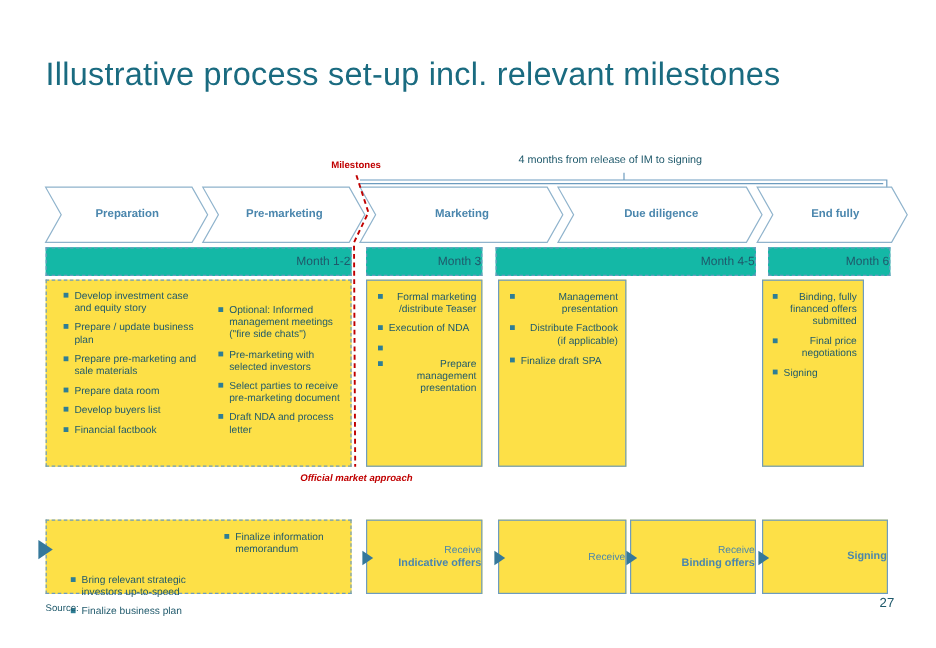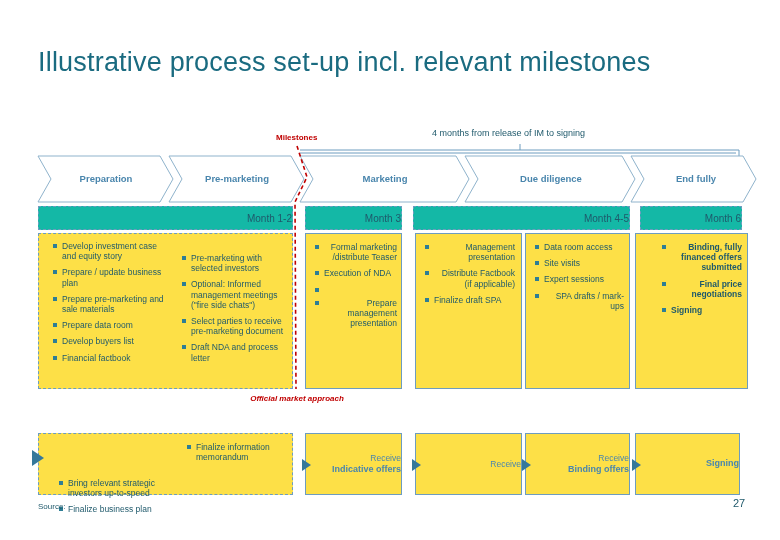"Data room access" div.abs { html: <div> <div> <span></span> <span>Data room access</span> </div> <div> <span></span> <span>Site visits</span> </div> <div> <span></span> <span>Expert sessions</span> </div> <div> <span></span> <span>SPA drafts / mark-ups</span> </div> </div> -> none }
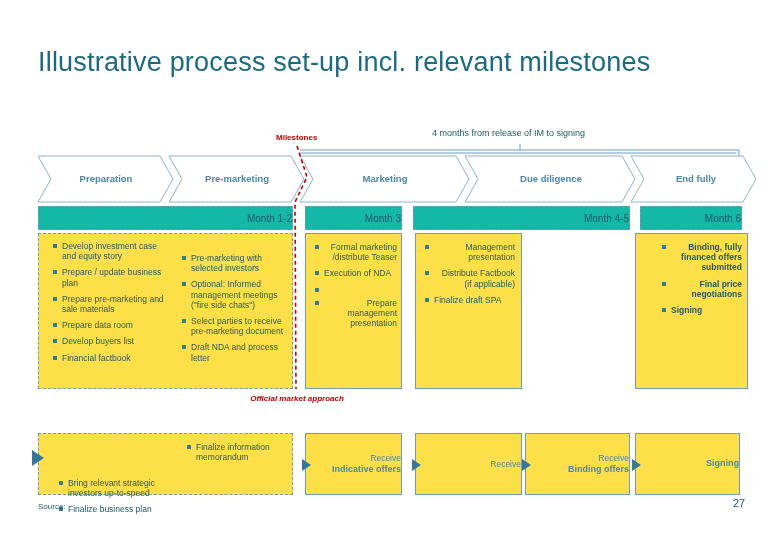"Binding, fully financed offers submitted" div.abs { font-weight: bold -> none; padding: 8px 5px 0 26px -> 8px 5px 0 8px; width: 113px -> 85px }
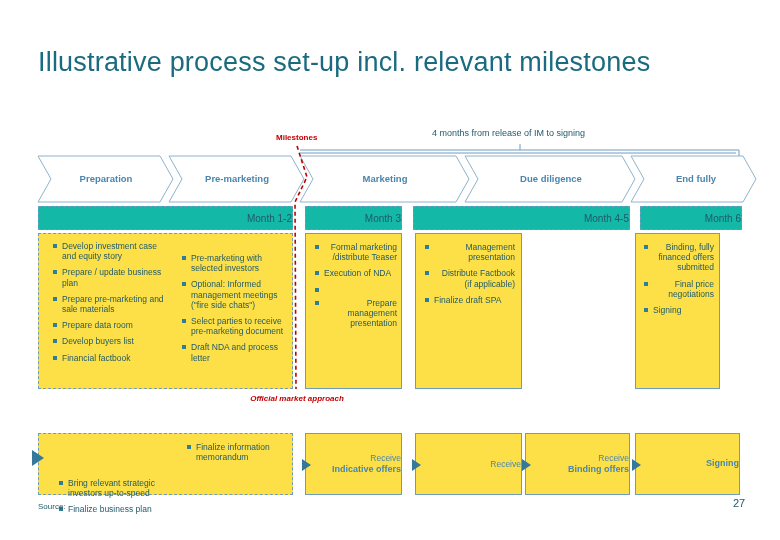"Pre-marketing with selected investors" div.bullet-item { order: before "Optional: Informed management meetings" -> after "Optional: Informed management meetings" }
